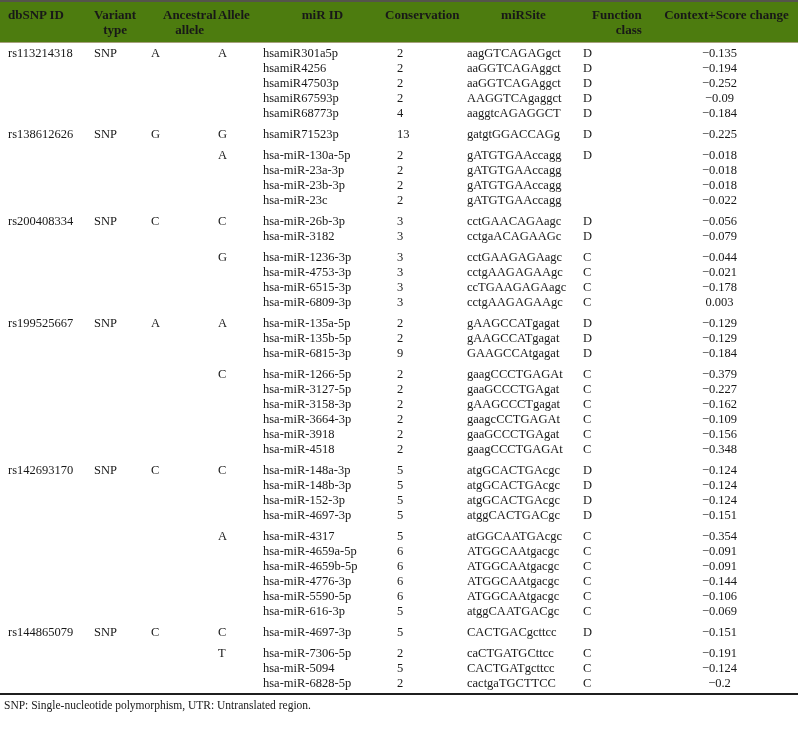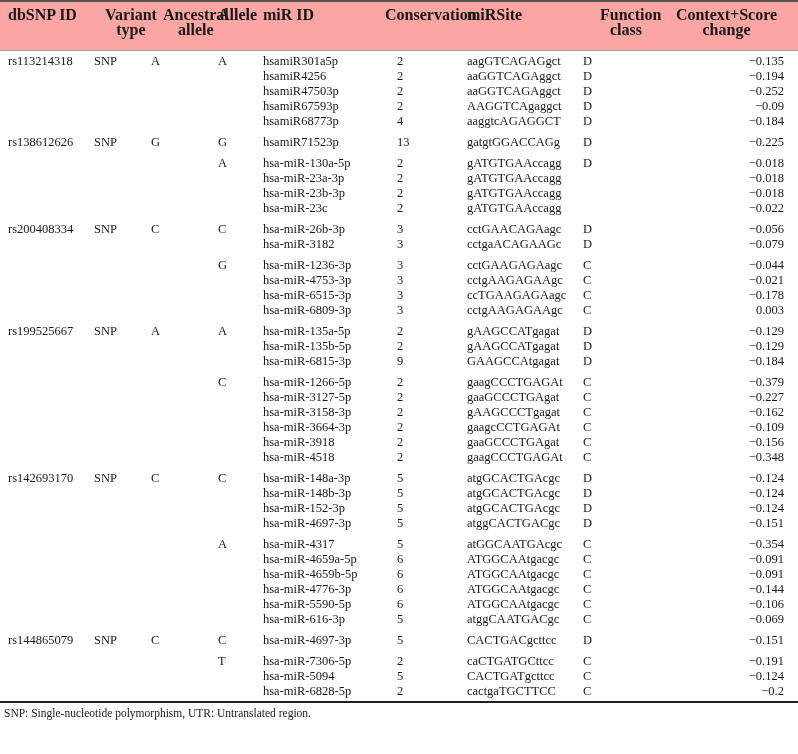"dbSNP ID" thead th { background: #fca5a5 -> #4d7c0f; font-size: 16px -> 13px; padding: 5px 0 13px 0 -> 5px 0 5px 0 }
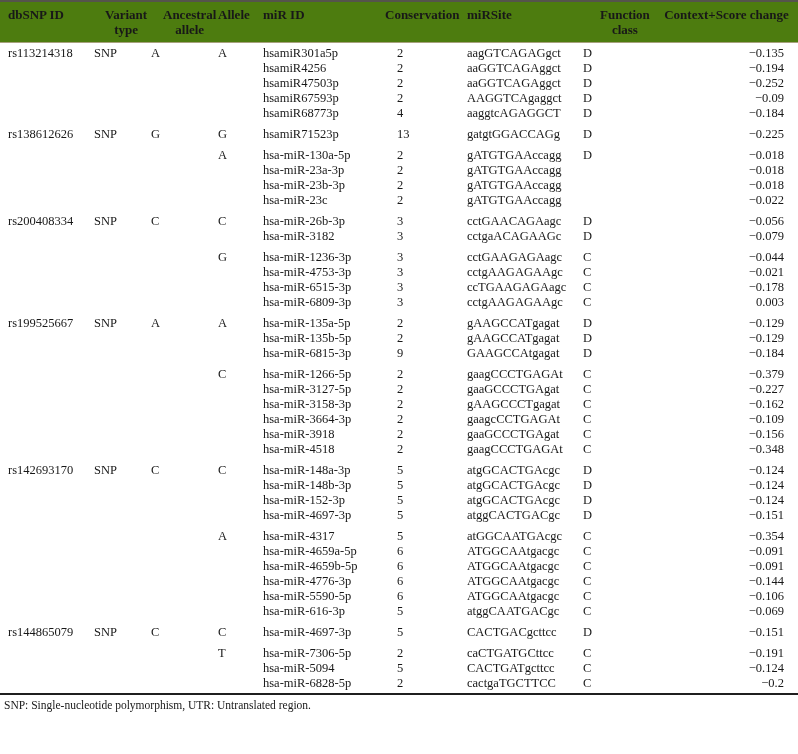"Variant type" th.h-variant .hwrap { margin-left: 13px -> 2px }
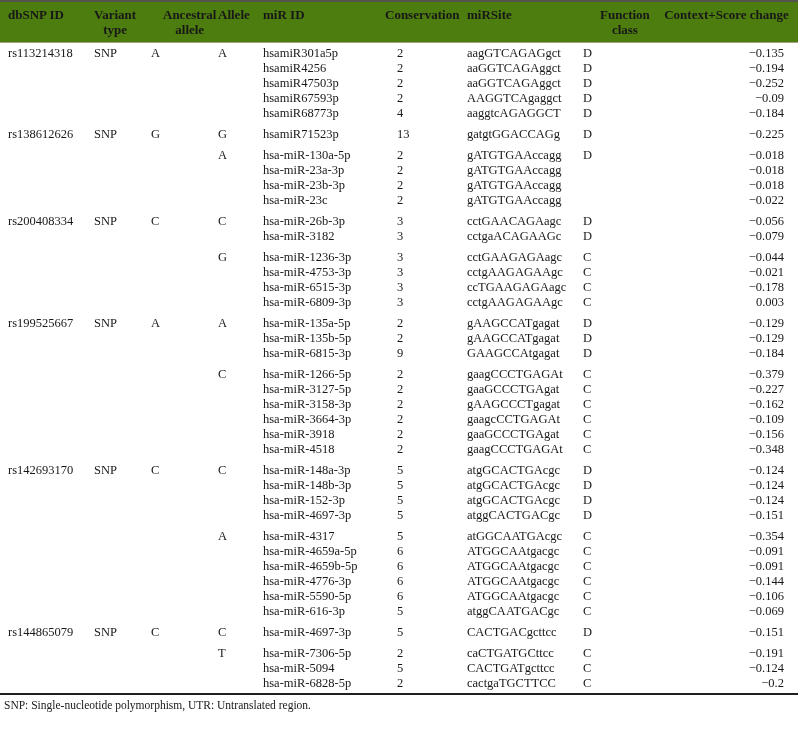"miR ID" th.h-mir { text-align: none -> center }
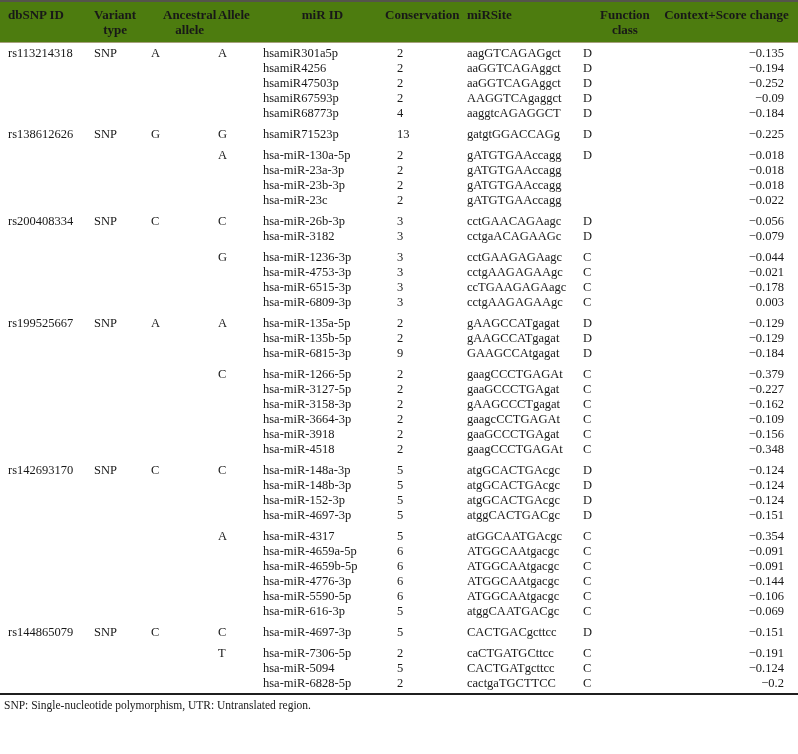"miRSite" th.h-site { text-align: none -> center }
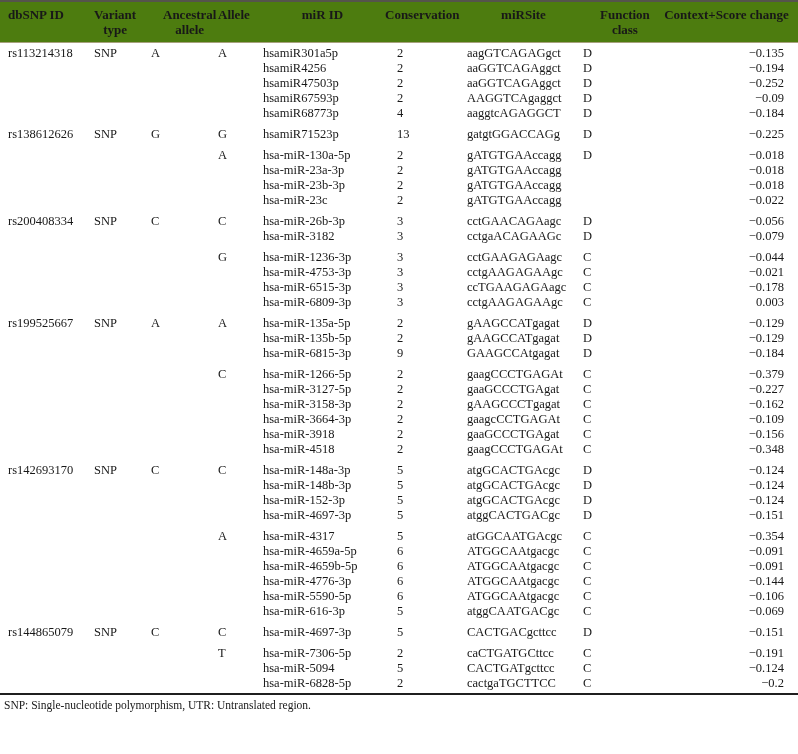"Function class" th.h-func .hwrap { margin-left: 20px -> 12px; text-align: center -> right }
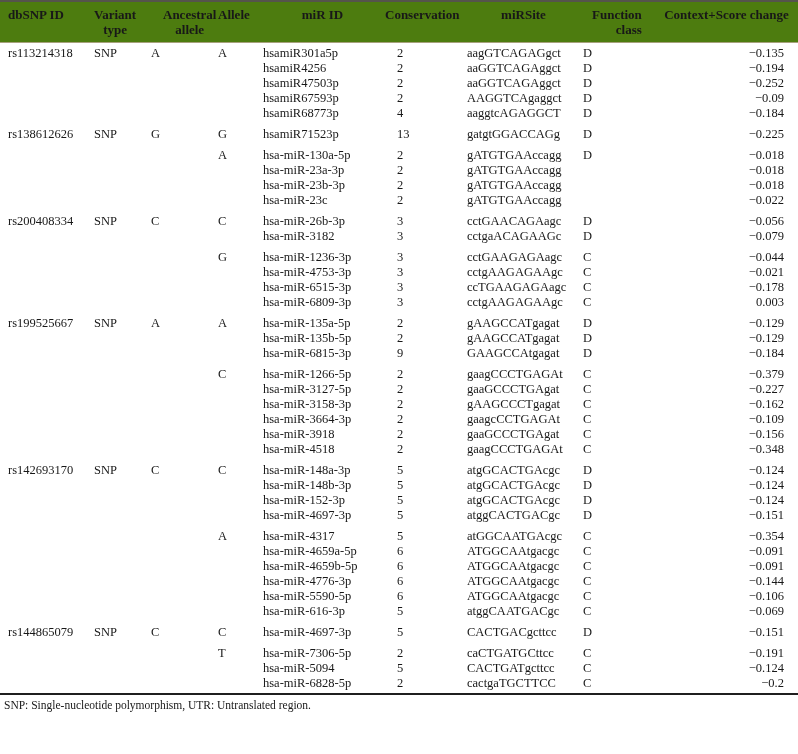"−0.135" td.score-cell { text-align: right -> center }
